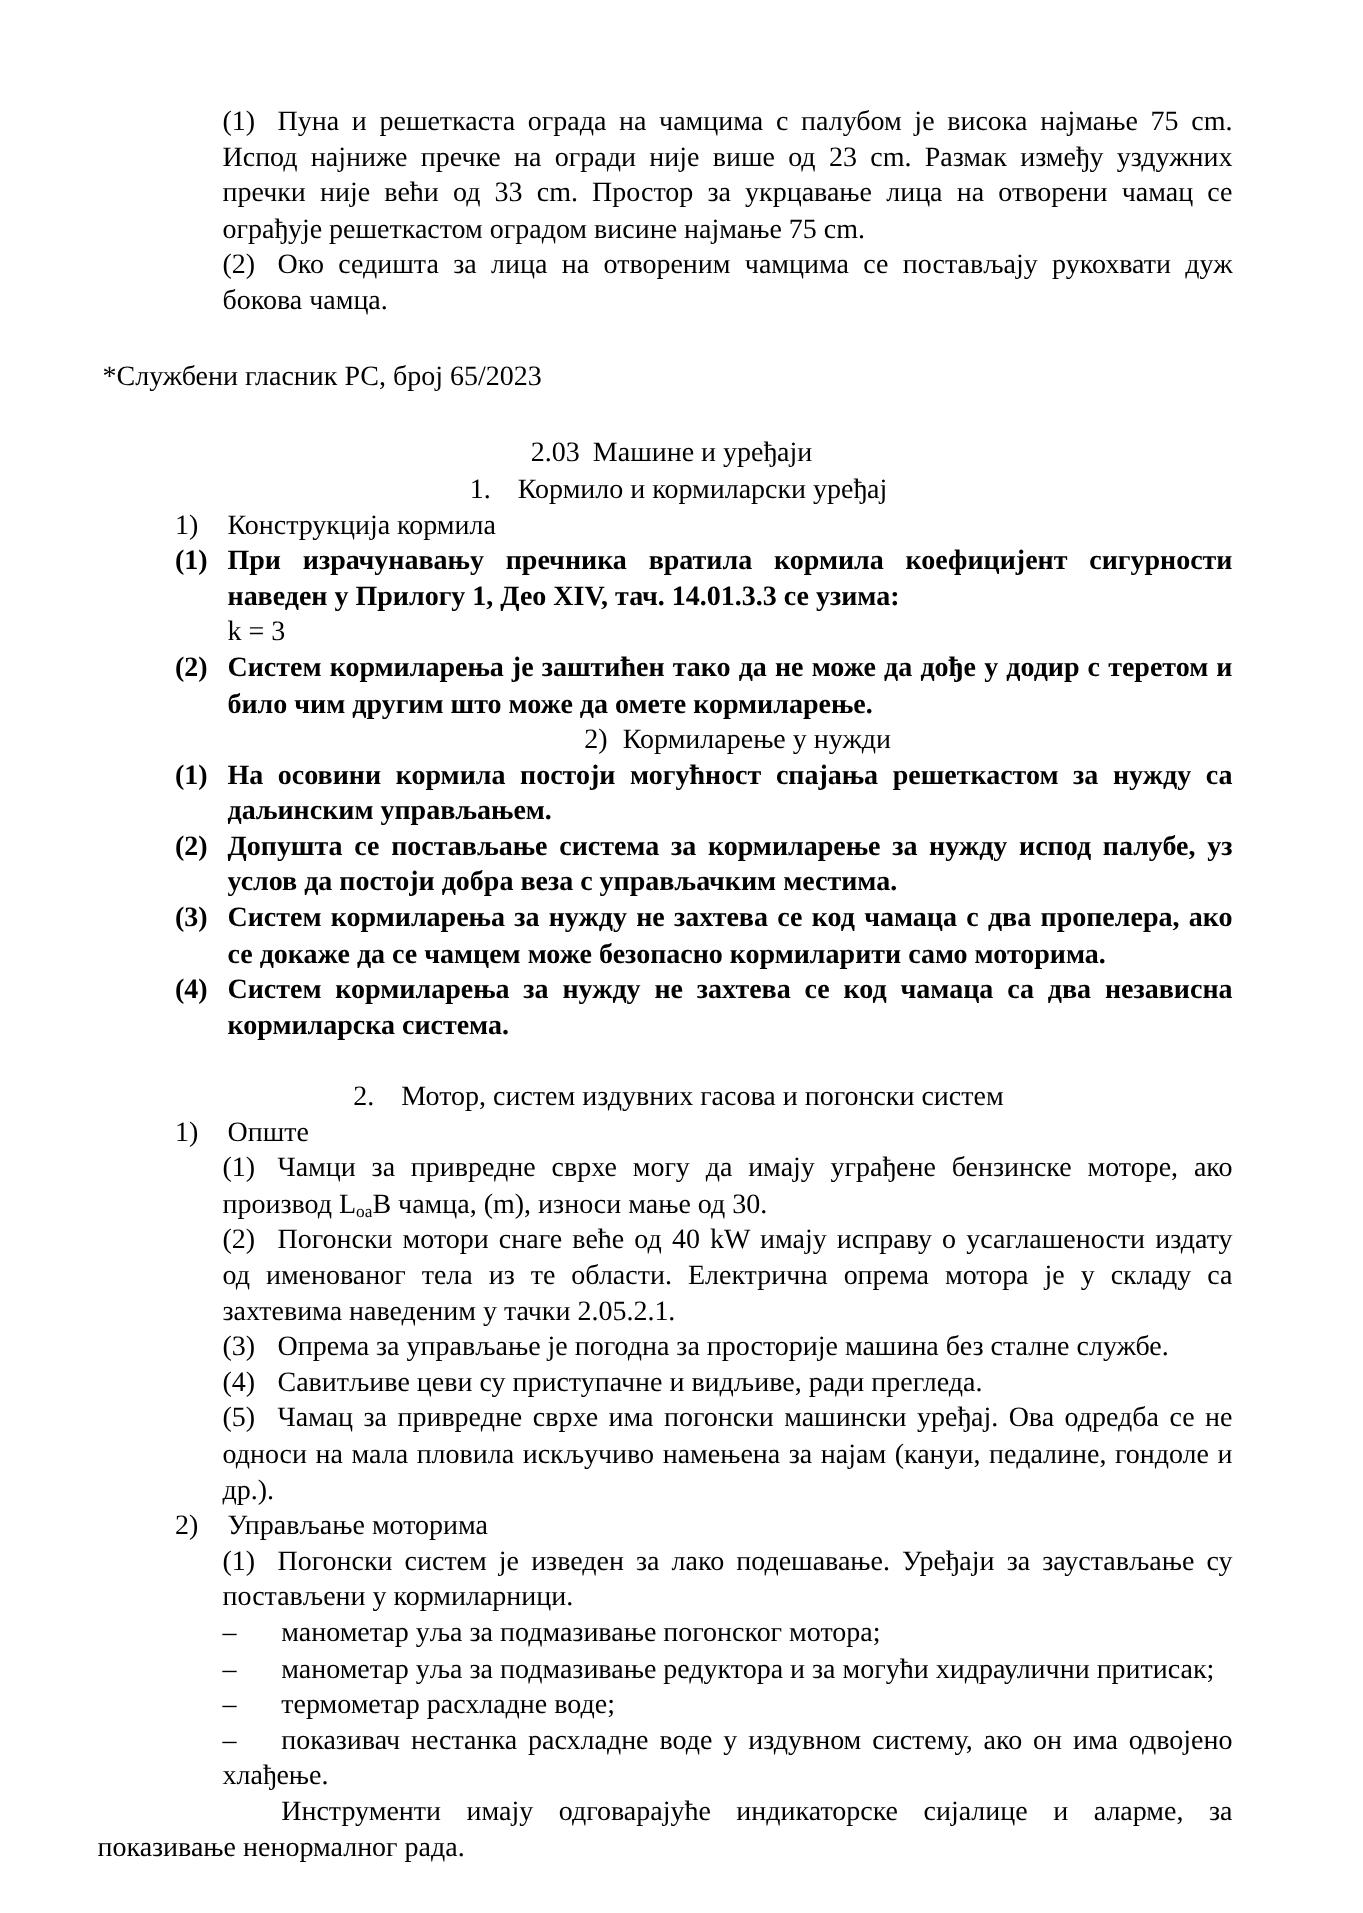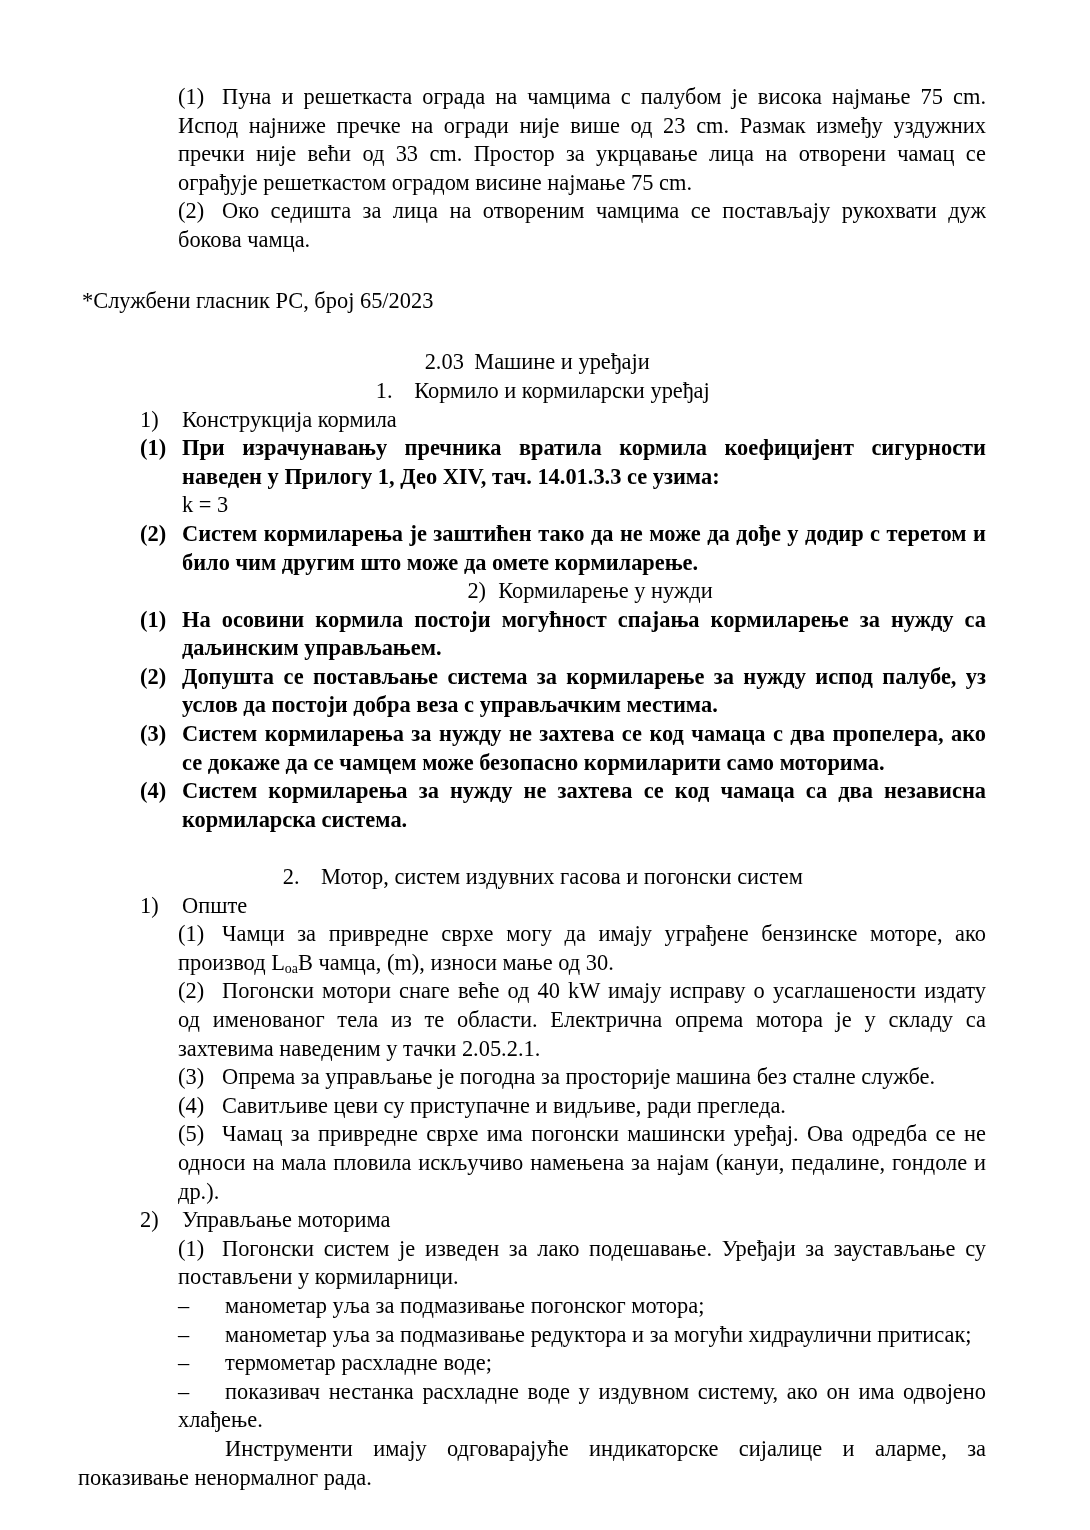"На осовини кормила постоји могућност" span { text: кормиларење -> решеткастом }
